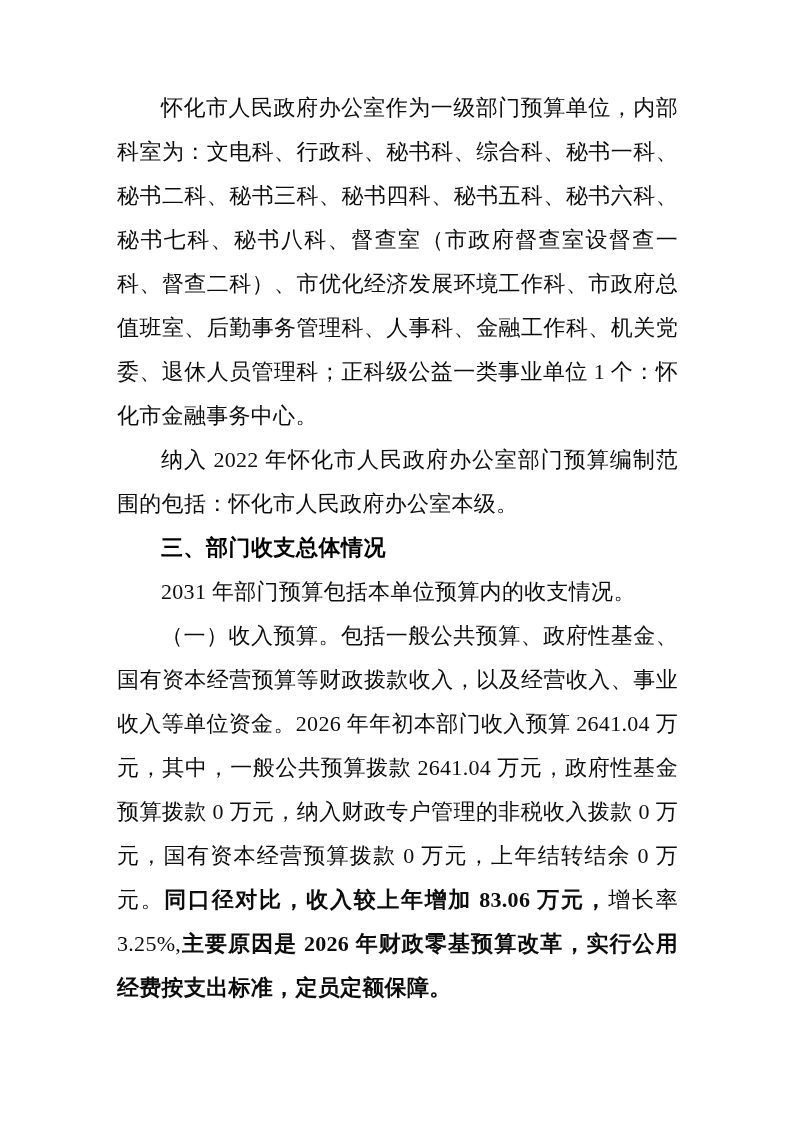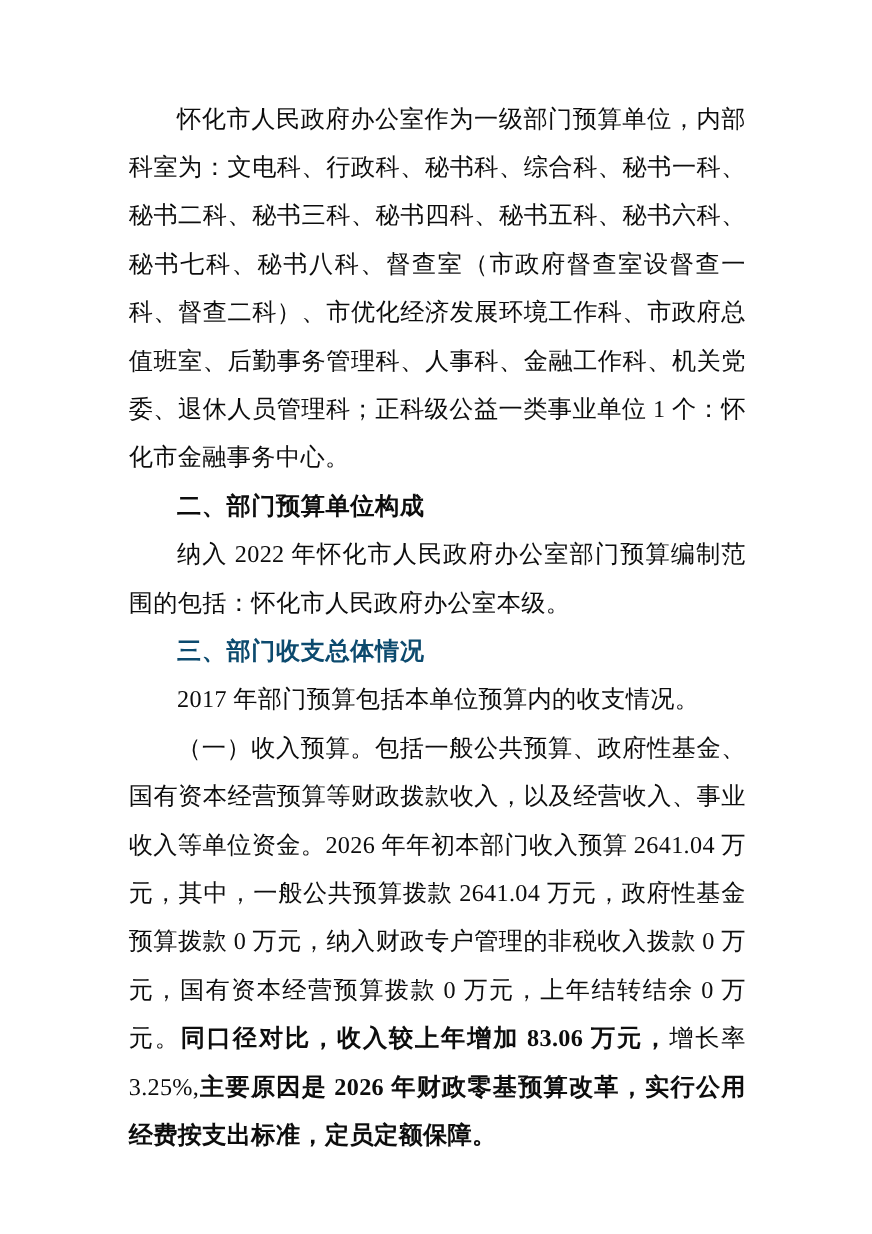"二、部门预算单位构成" p.heading { html: <p><span>二、部门预算单位构成</span></p> -> none }
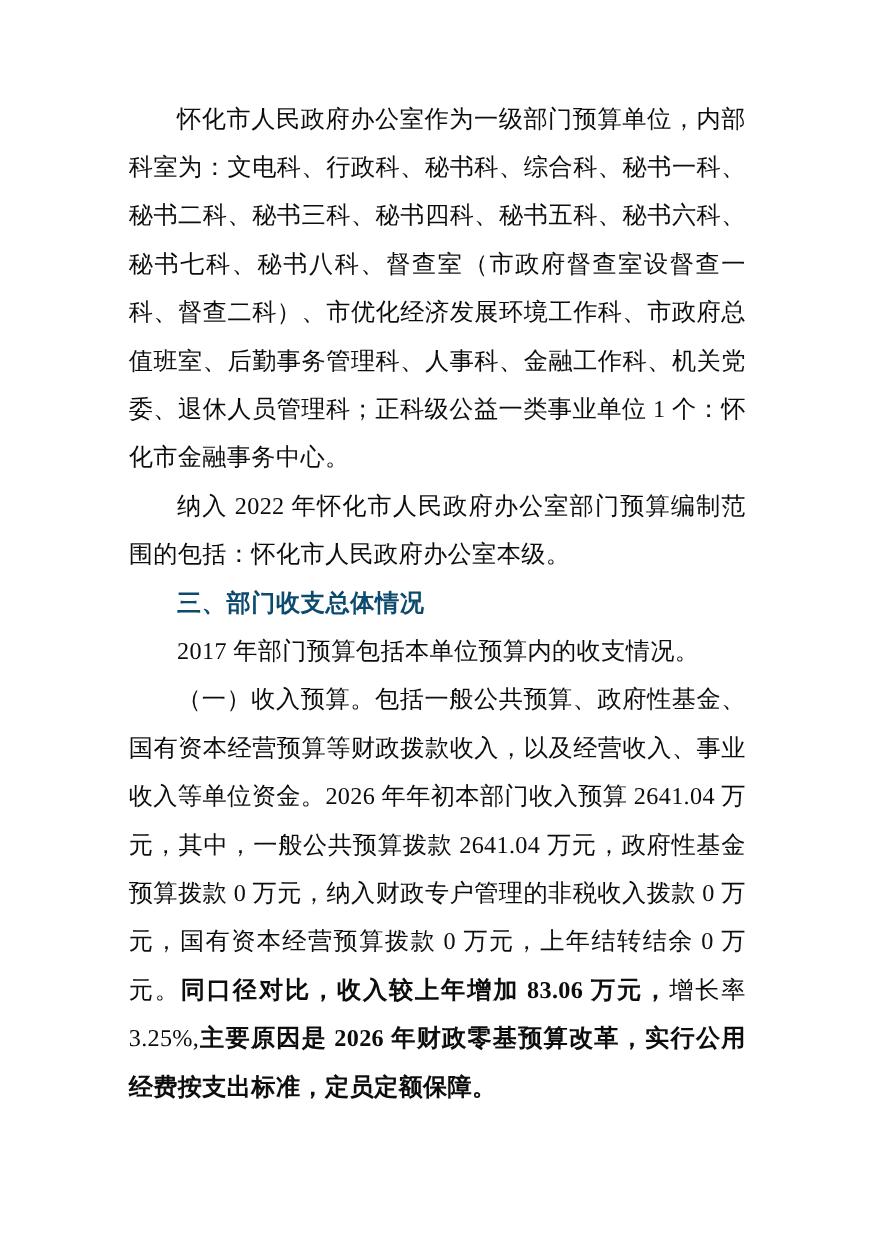"三、部门收支总体情况" span.run { color: #0c4a6e -> #000000 }
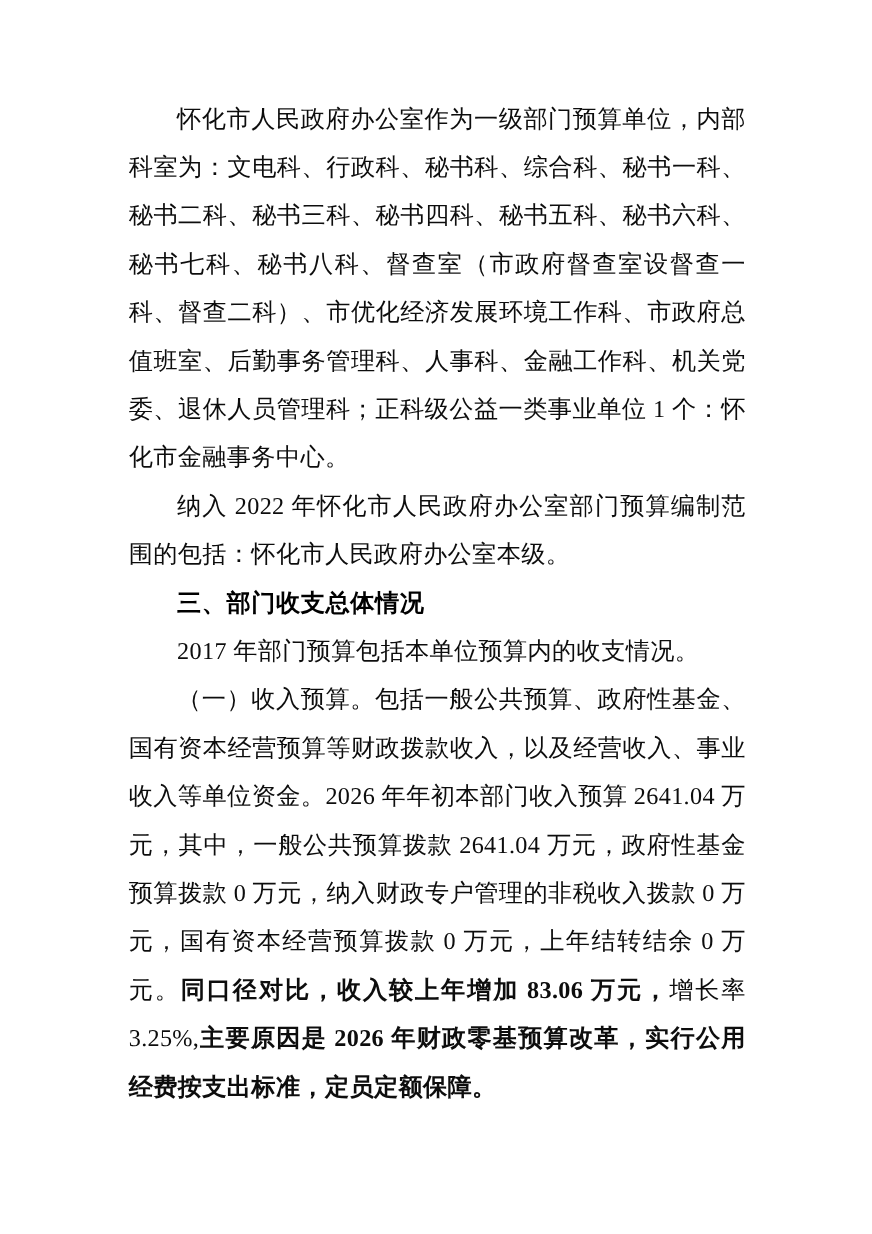"2017 年部门预算包括本单位预算内的收支情况。" span.run { text: 2017 -> 2031 }
